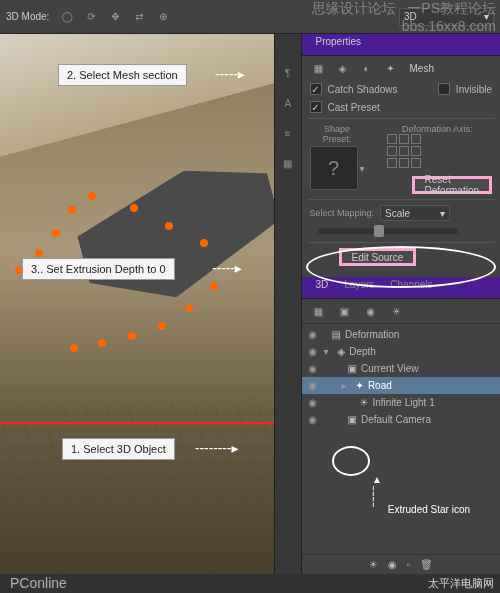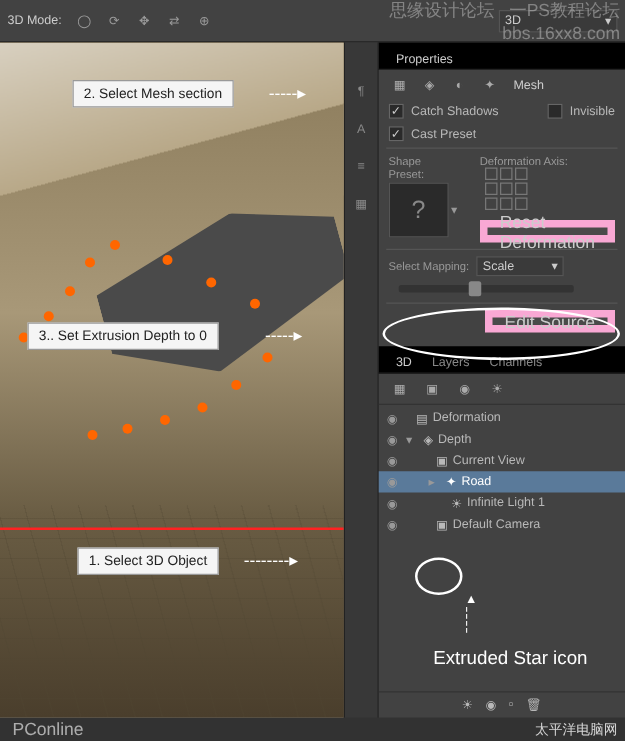"Properties" .panel-header { align-items: flex-end -> flex-start; background: #000000 -> #4c1d95 }
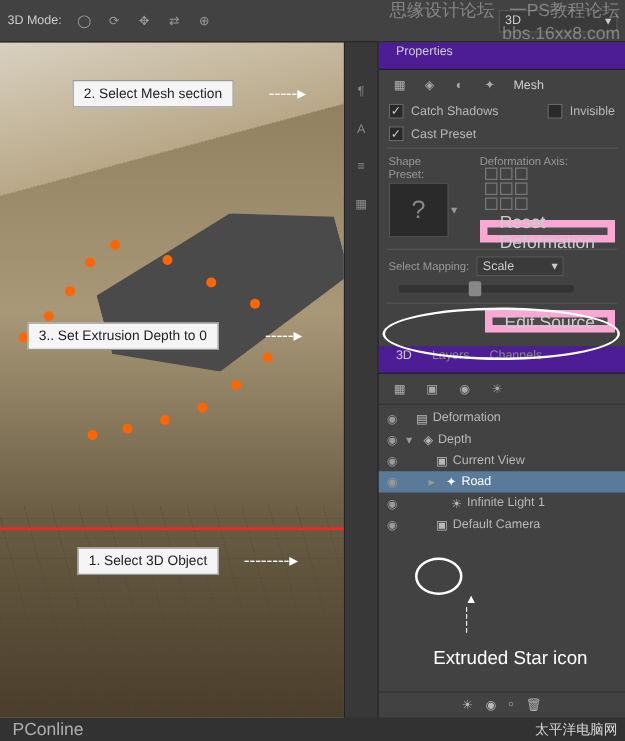"Shape Preset:" .sect-label { text-align: none -> center }
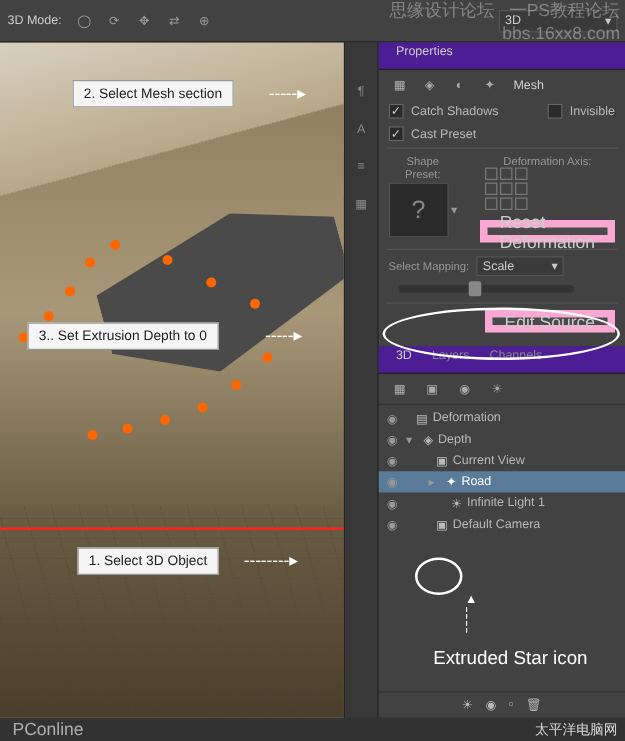"Reset Deformation" .btn { border: 6px solid #f9a8d4 -> 3px solid #f9a8d4; font-size: 14px -> 10px; margin-left: none -> 29px }
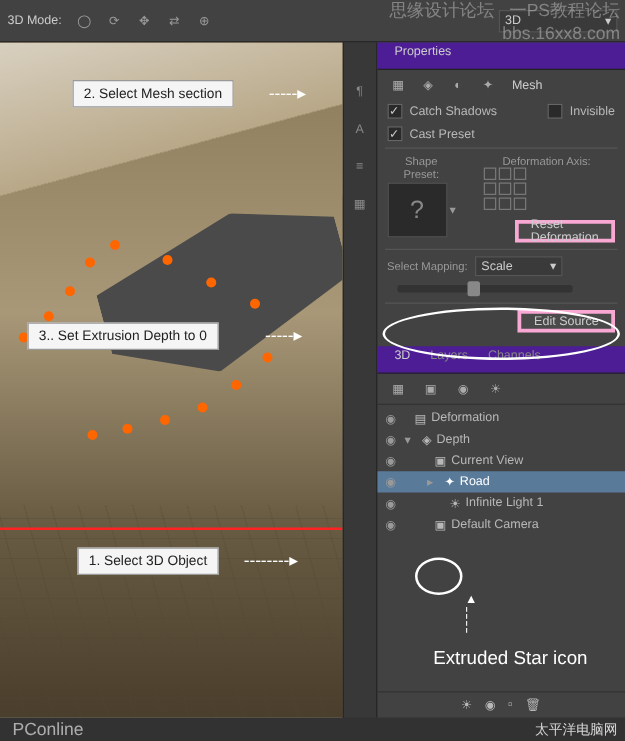"Edit Source" div.prop-row { justify-content: flex-end -> flex-start }
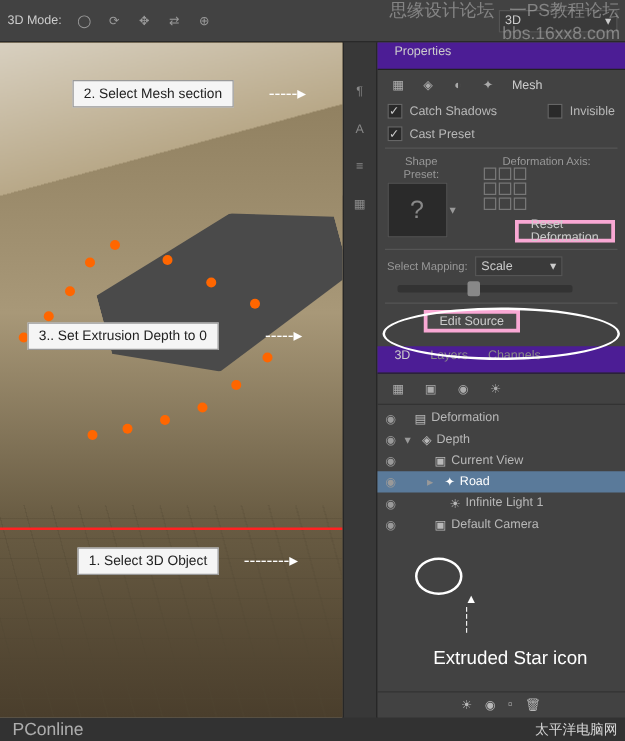"Extruded Star icon" .extruded-label { font-size: 15px -> 10px; top: 518px -> 504px }
